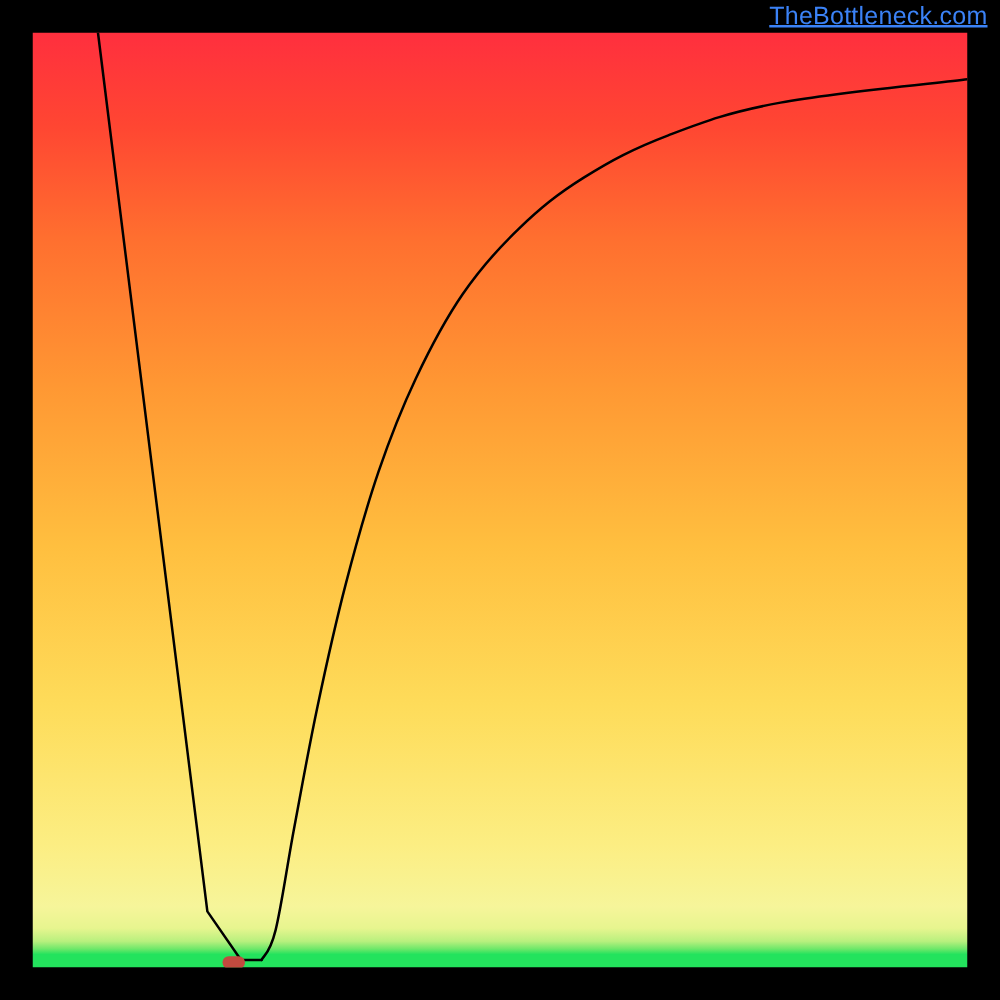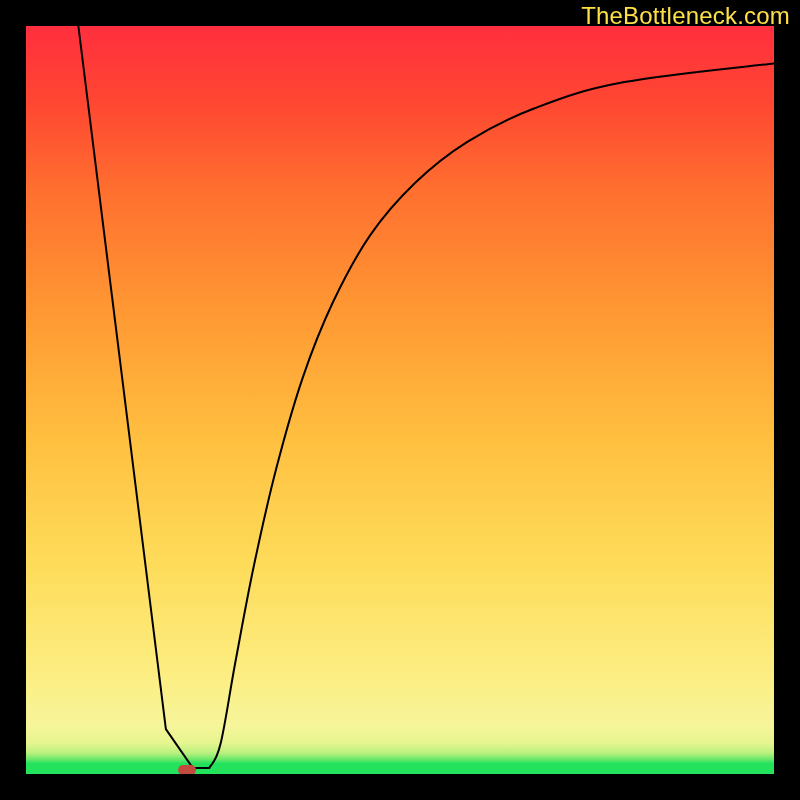"TheBottleneck.com" .attribution { color: #fde047 -> #3b82f6; font-size: 24px -> 20px; text-decoration: none -> underline }
